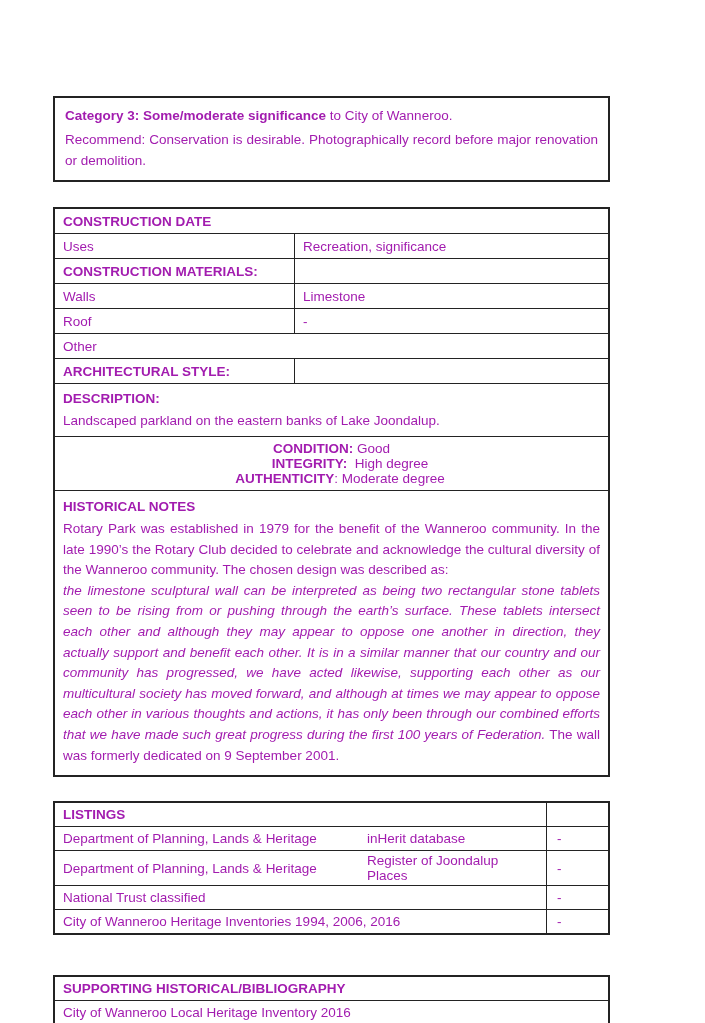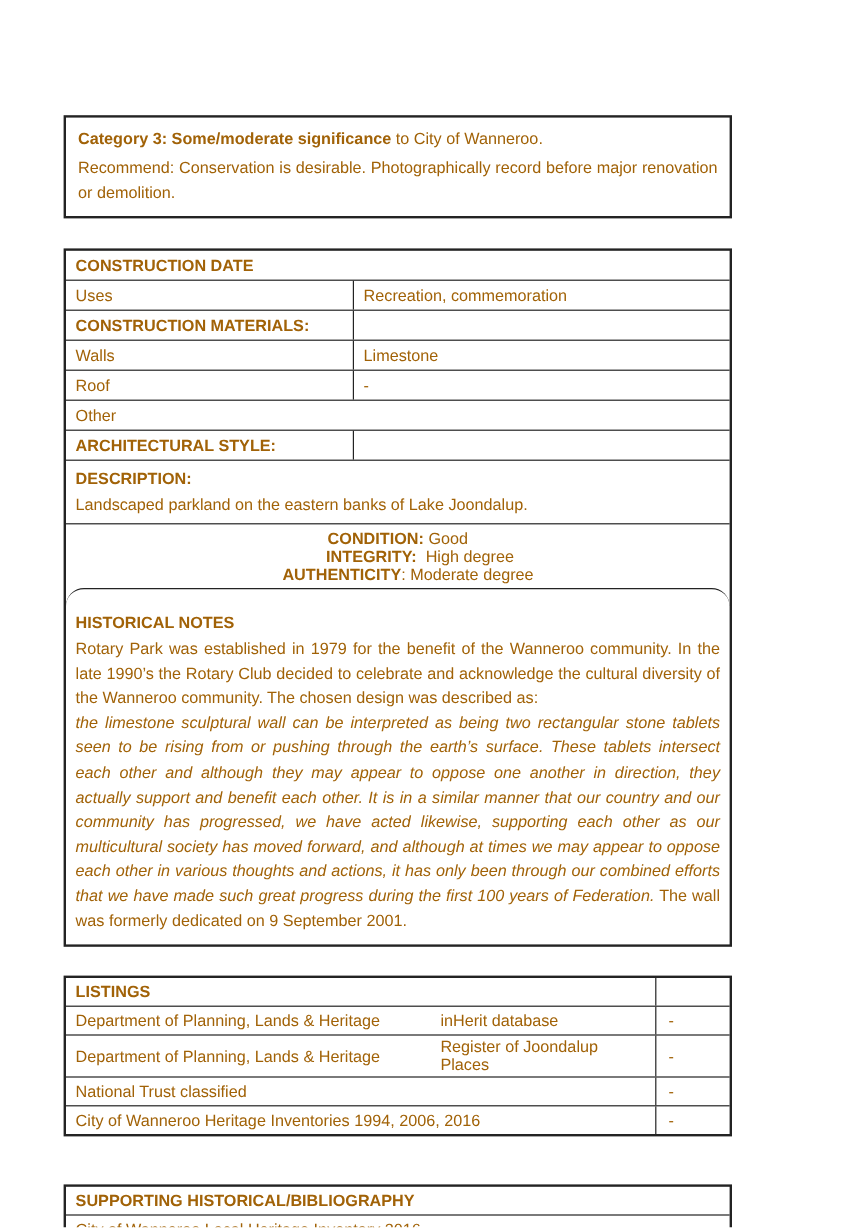"Category 3: Some/moderate significance" .page { color: #a16207 -> #a21caf }
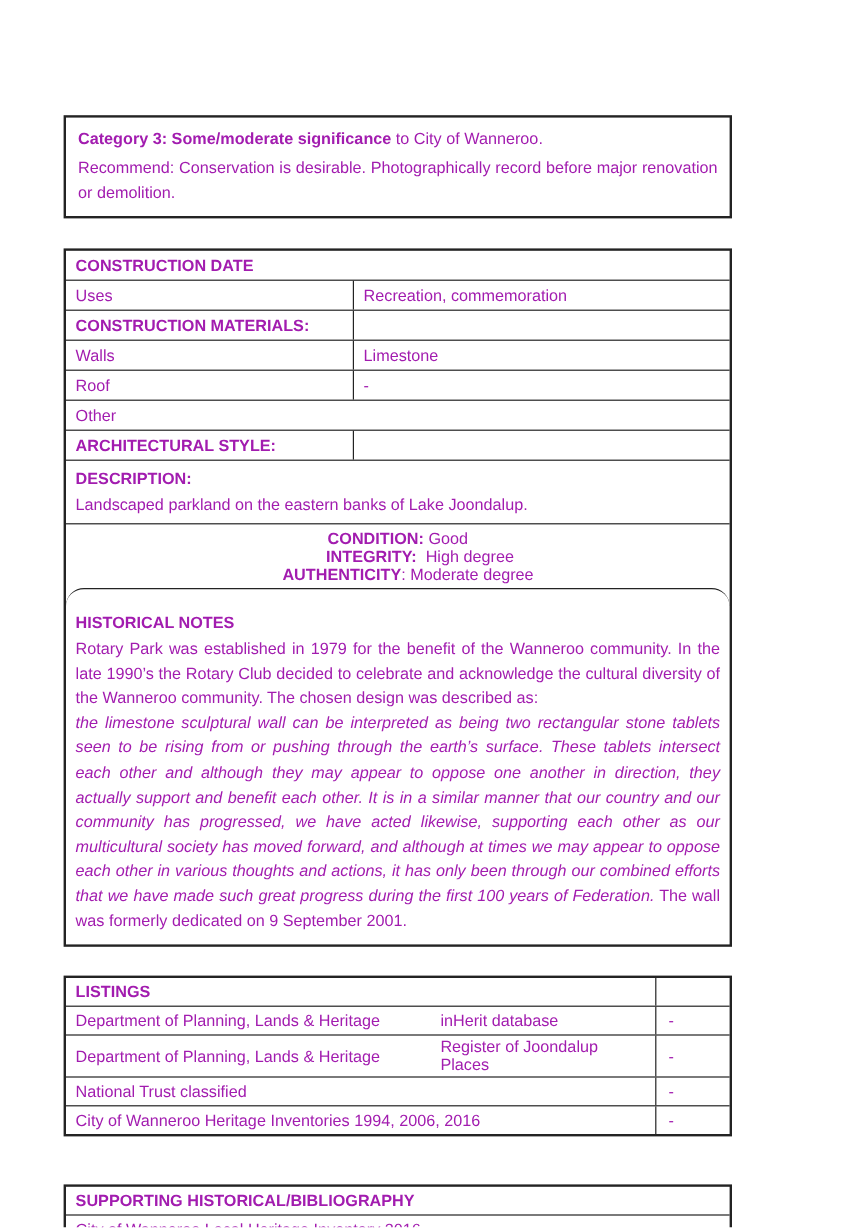"Recreation, commemoration" div.dcell { text: commemoration -> significance }
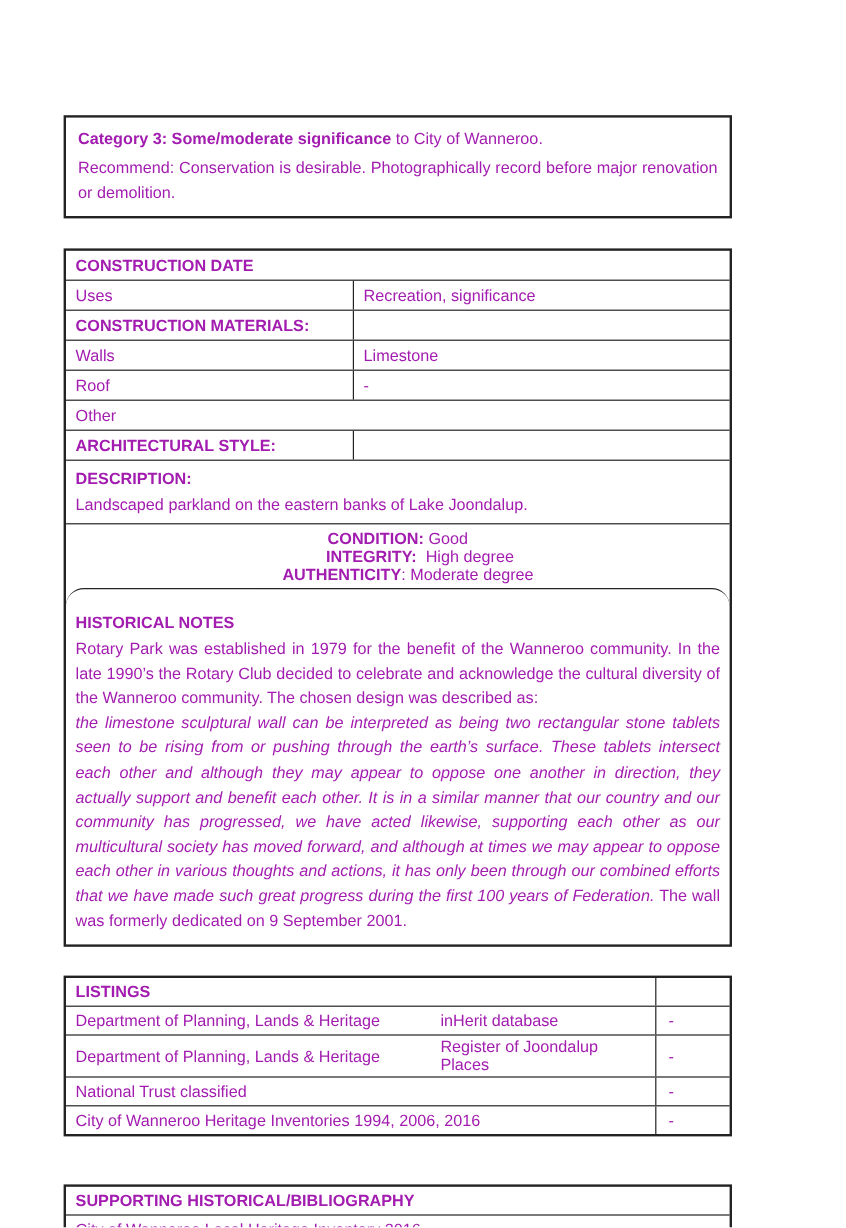"HISTORICAL NOTES" .hist-row { border-radius: 15px -> none; padding: 17px 8px 9px 8px -> 5px 8px 9px 8px }
